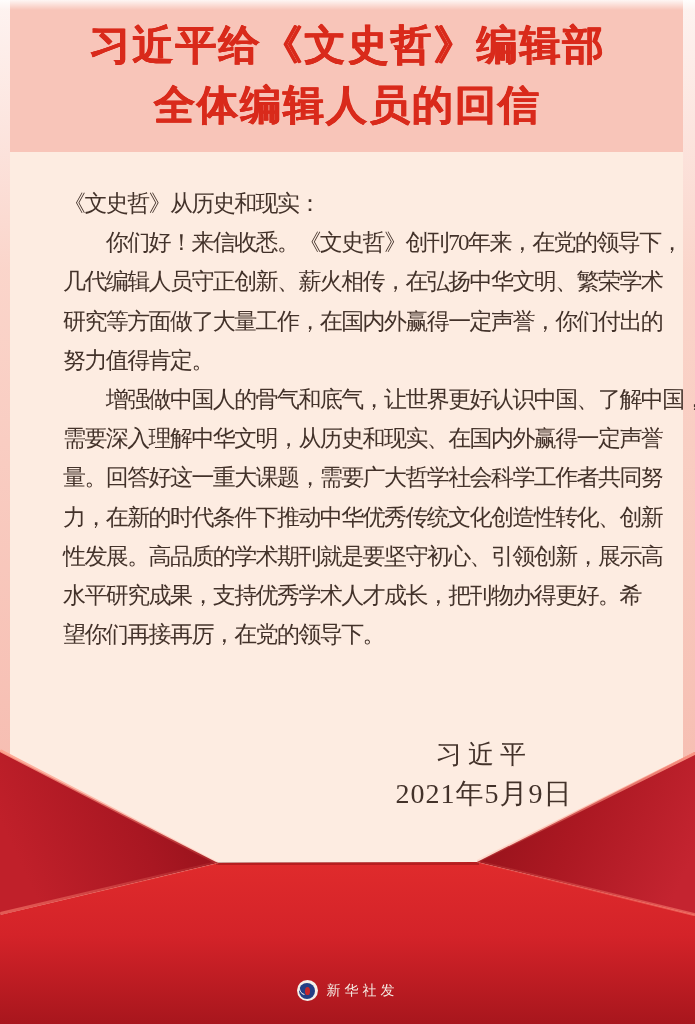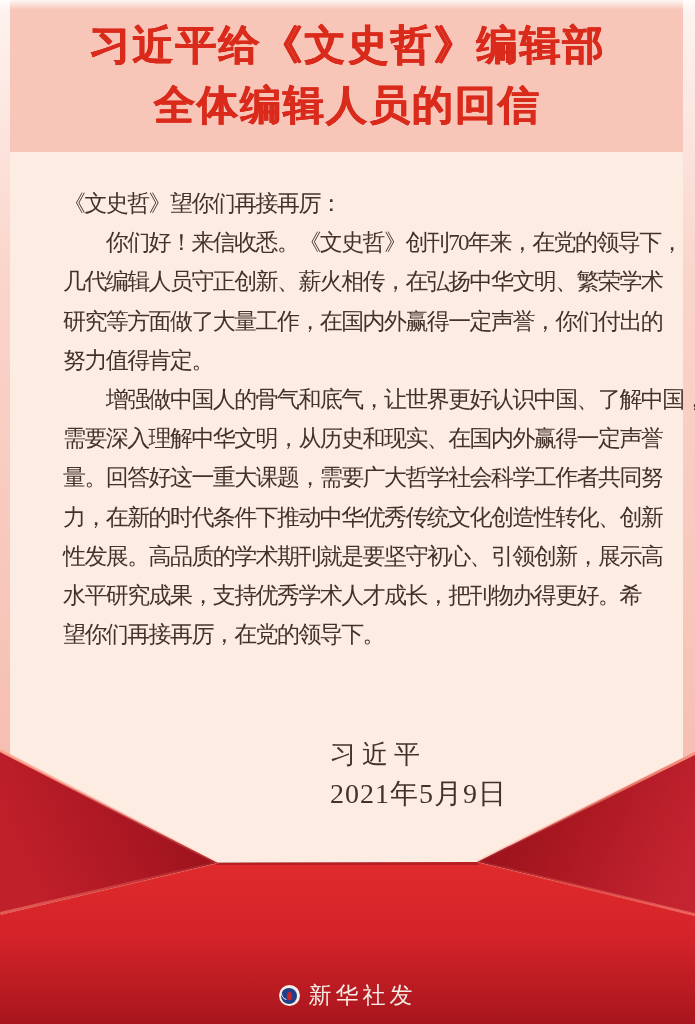"《文史哲》望你们再接再厉：" div.letter-line { text: 望你们再接再厉 -> 从历史和现实 }
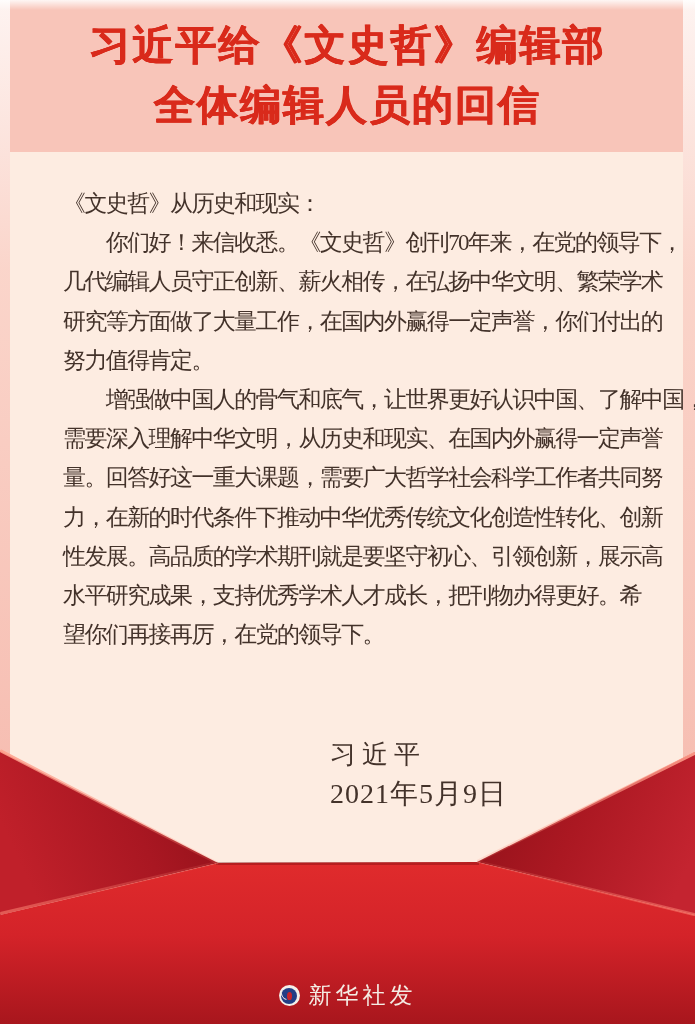"习近平" .signature-block { left: 330px -> 338px; text-align: none -> center }
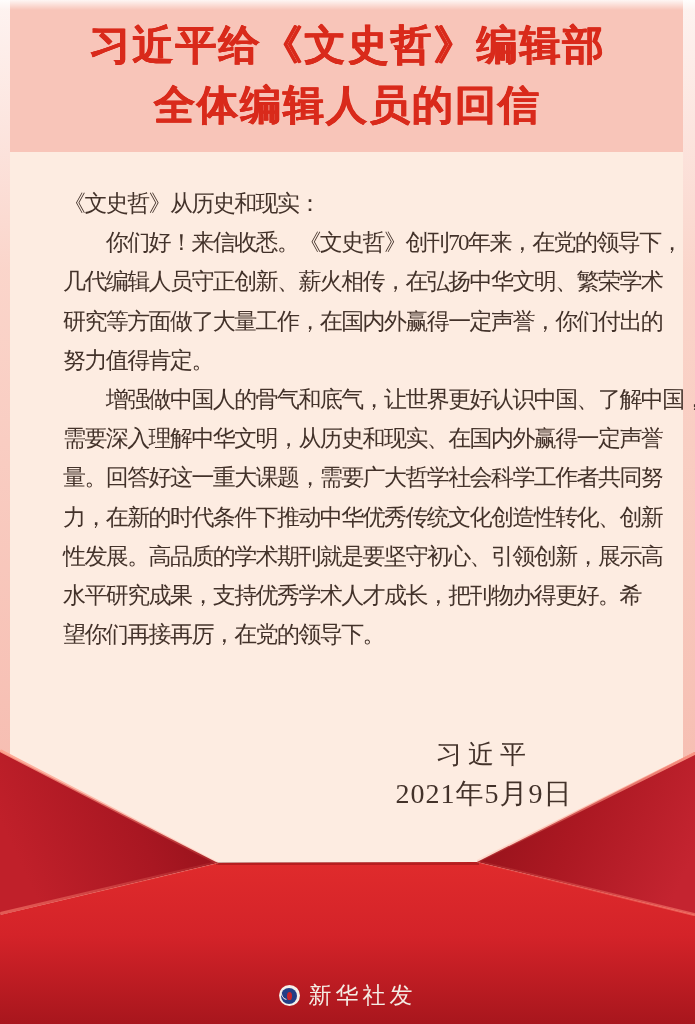"新华社发" .credit-text { font-size: 23px -> 14px }
